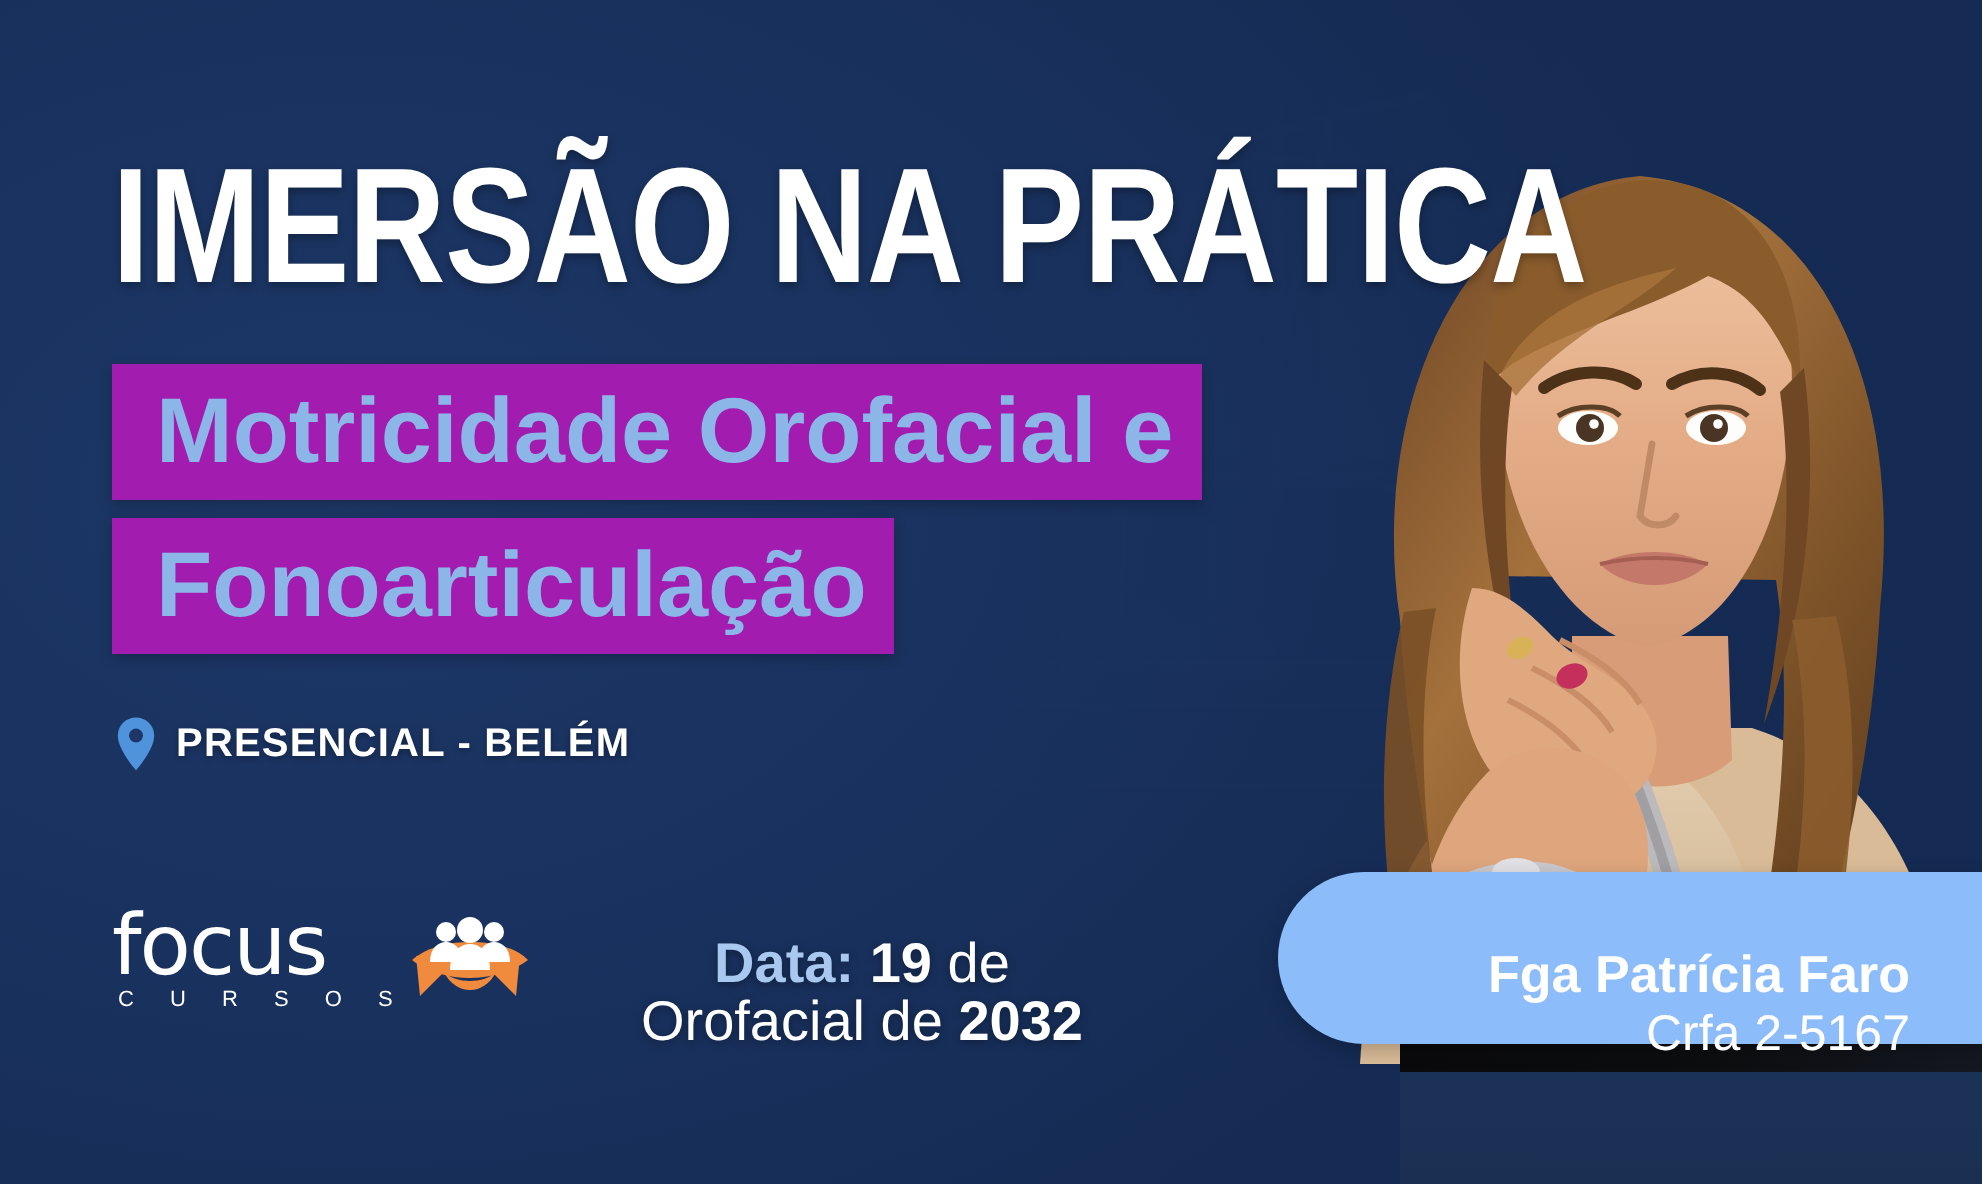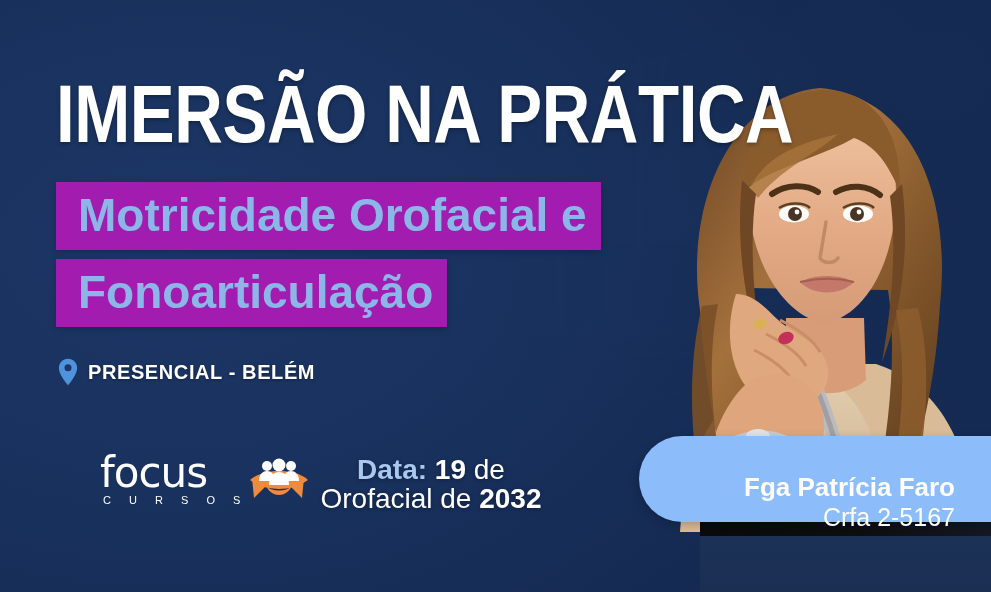"focus" .logo { margin-left: 44px -> none }
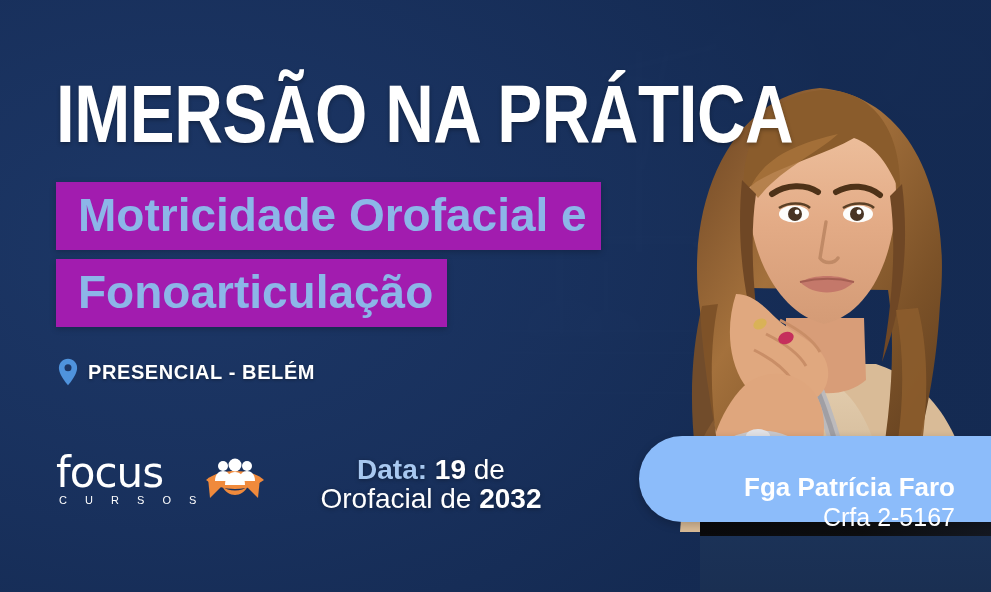"Data: 19 de" .date-block { top: 456px -> 468px }
